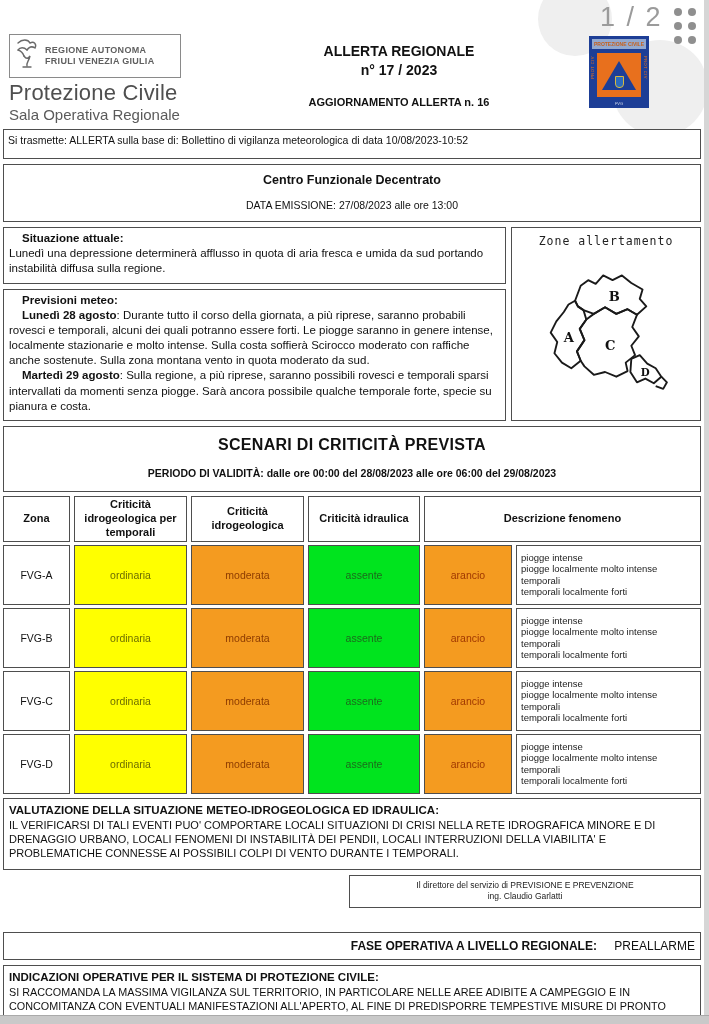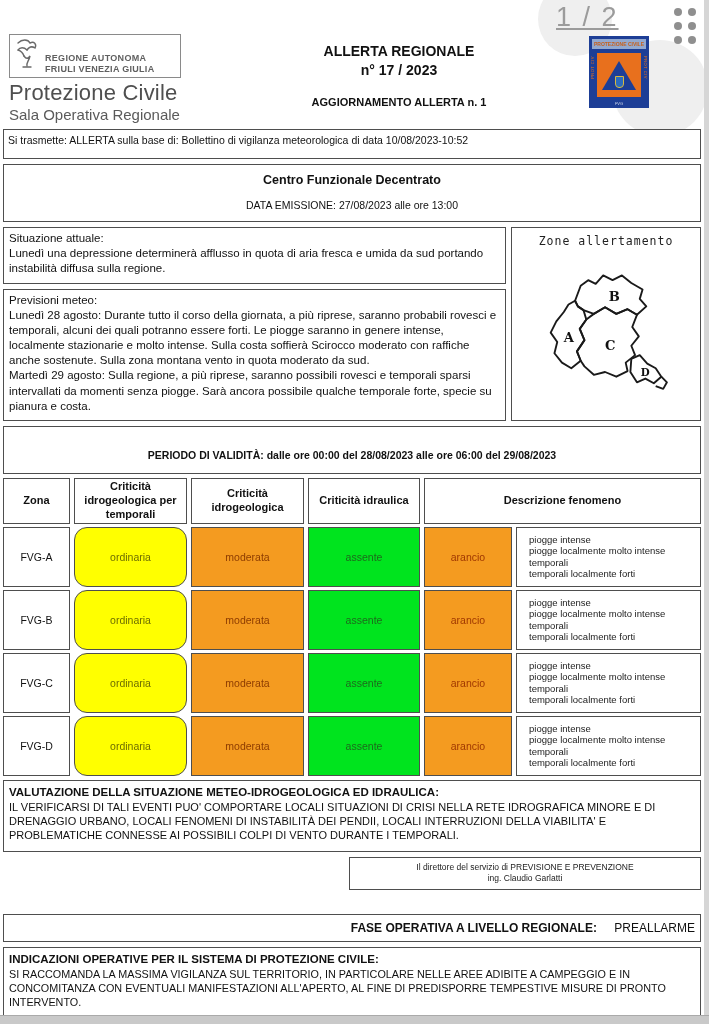"1 / 2" .overlay-pages { left: 556px -> 600px; text-decoration: underline -> none }
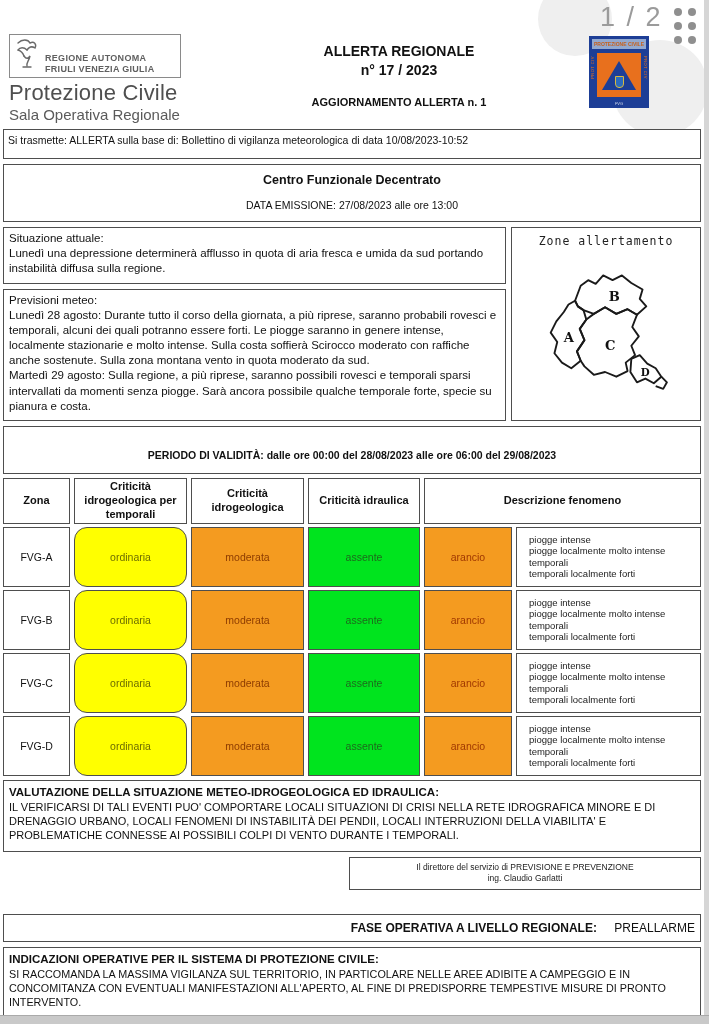"REGIONE AUTONOMA" .org-box { align-items: flex-end -> center }
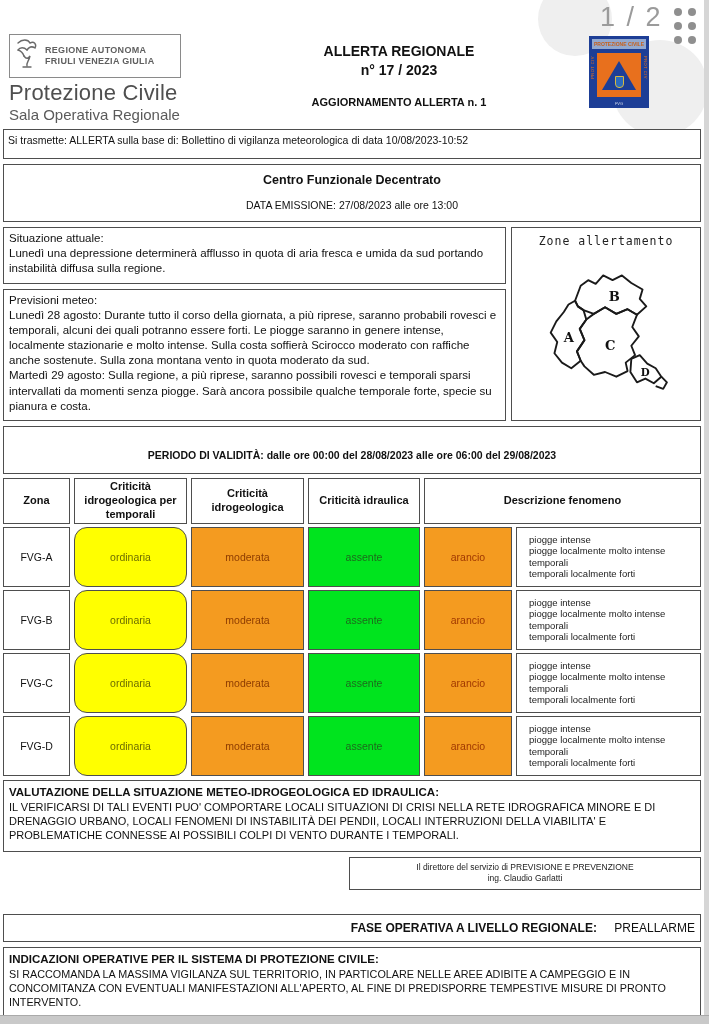"AGGIORNAMENTO ALLERTA n. 1" div.hdr-update { text: 1 -> 16 }
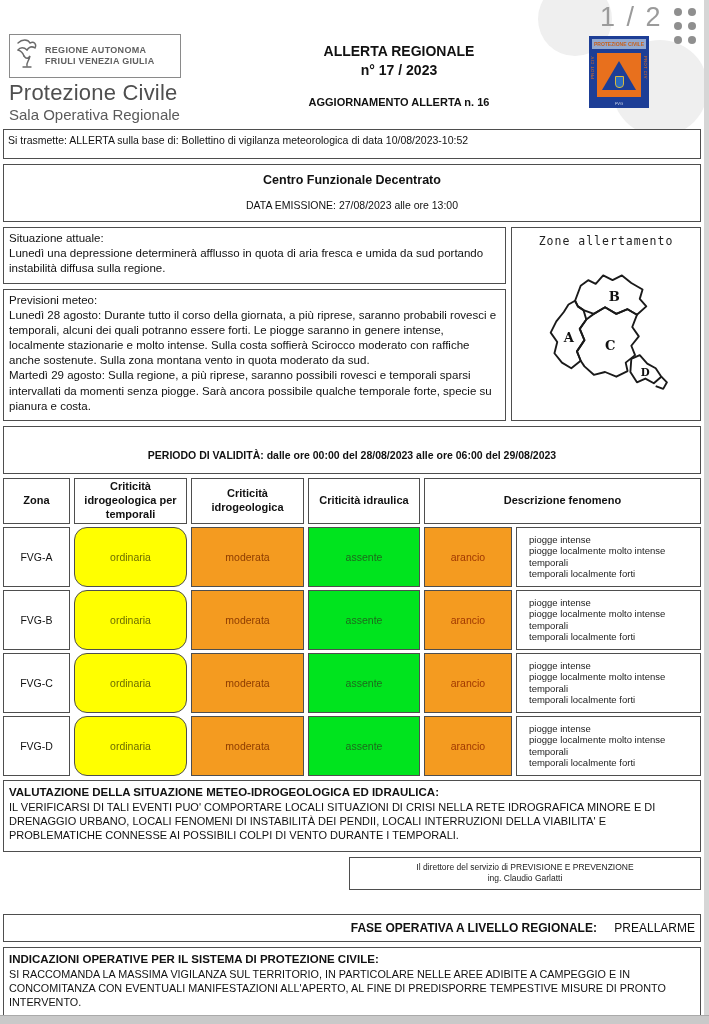"Situazione attuale:" .tbox .tt { font-weight: normal -> bold; margin-left: none -> 13px }
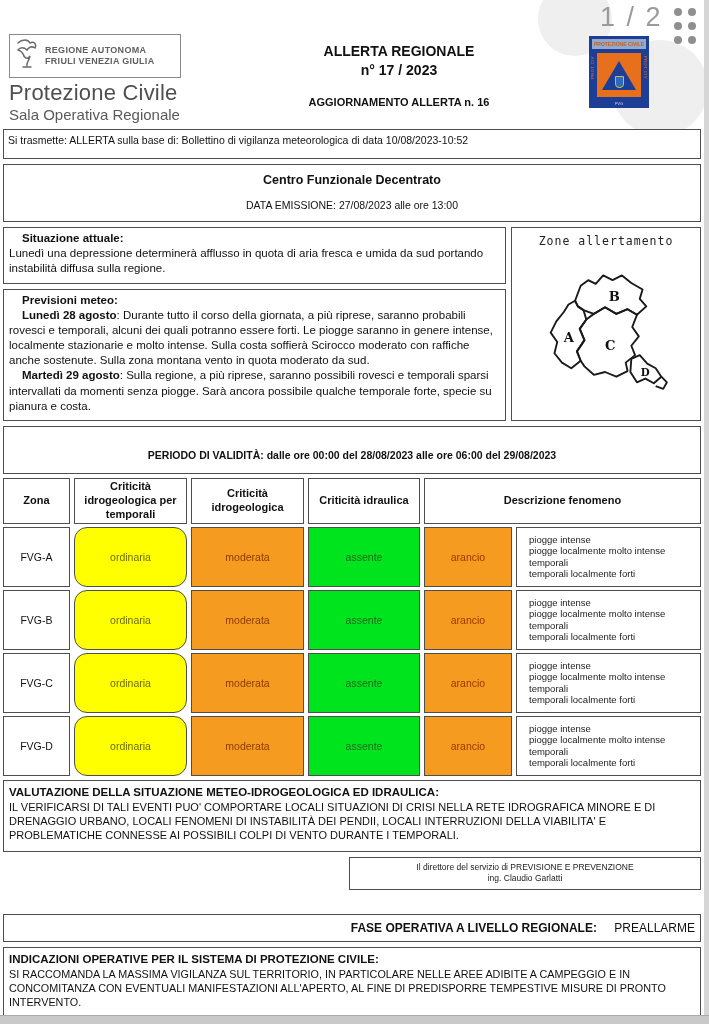"SCENARI DI CRITICITÀ PREVISTA" div.scenari-t { html: none -> <div>SCENARI DI CRITICITÀ PREVISTA</div> }
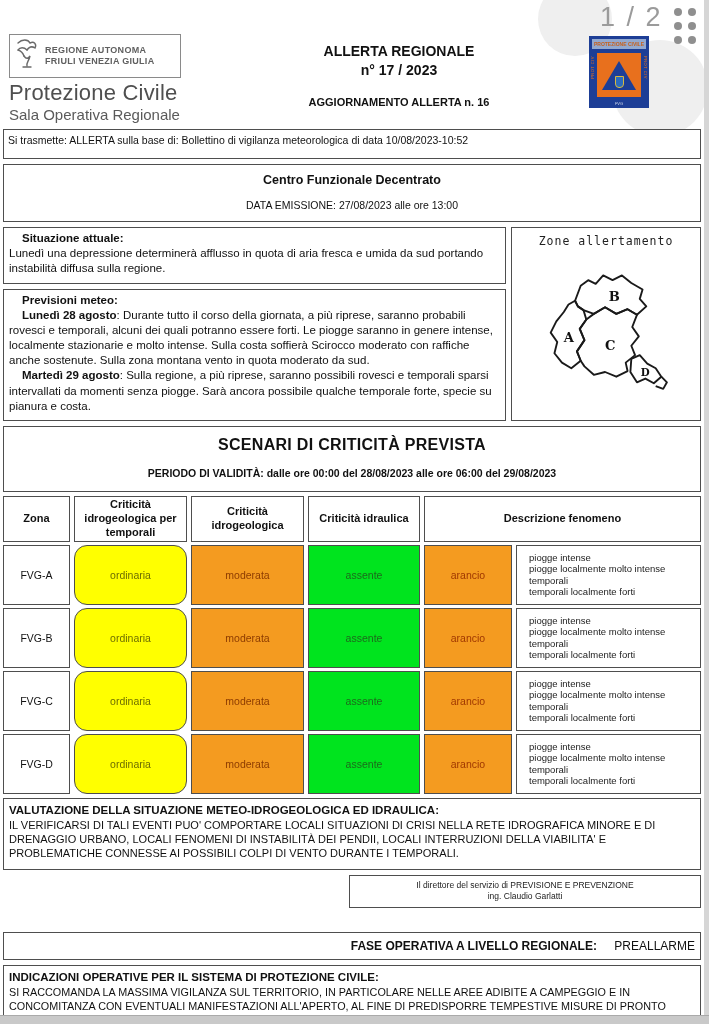"Descrizione fenomeno" .c-desc { padding: 3px 12px -> 3px 4px }
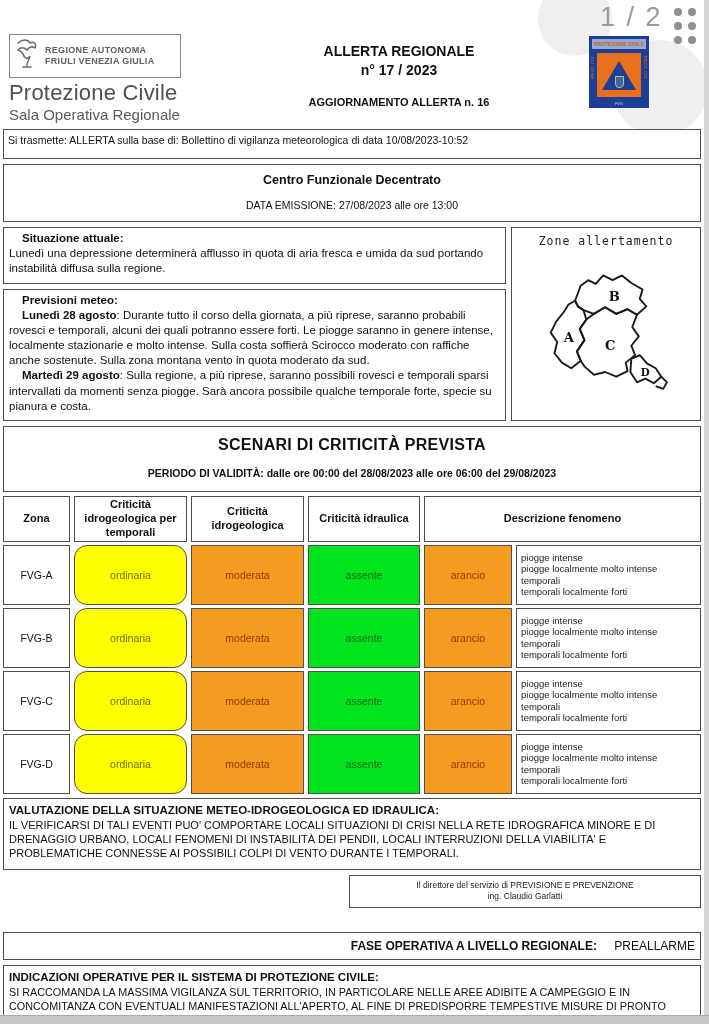"ordinaria" .bg-yellow { border-radius: 13px -> none }
